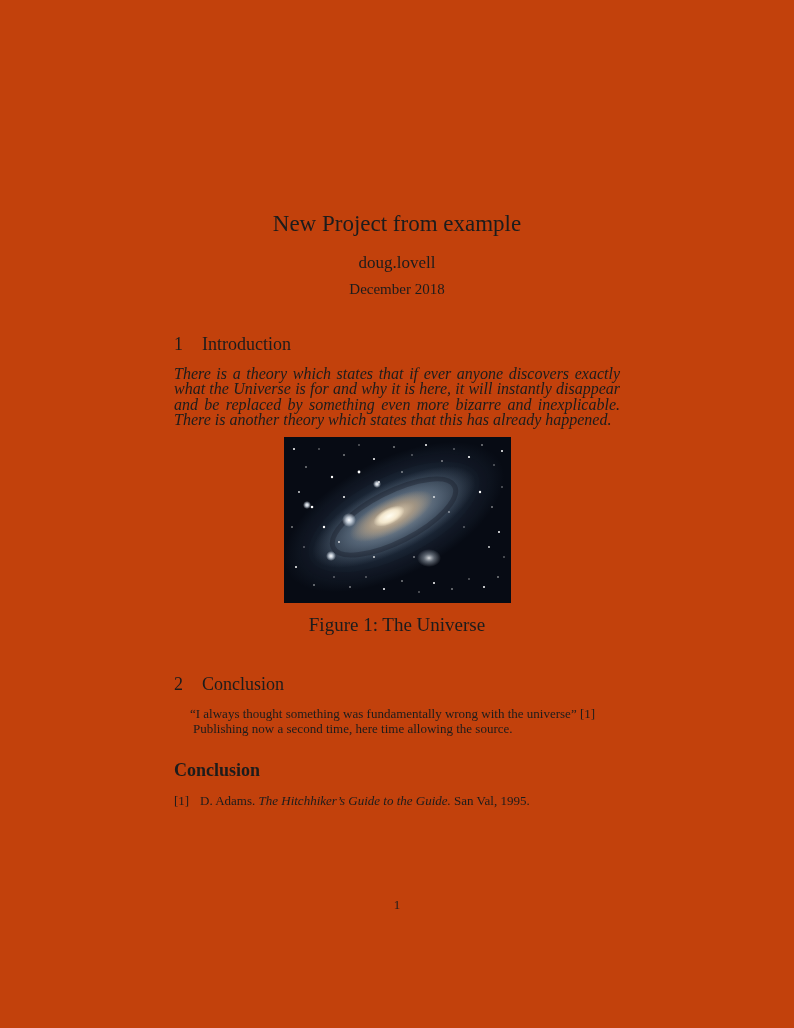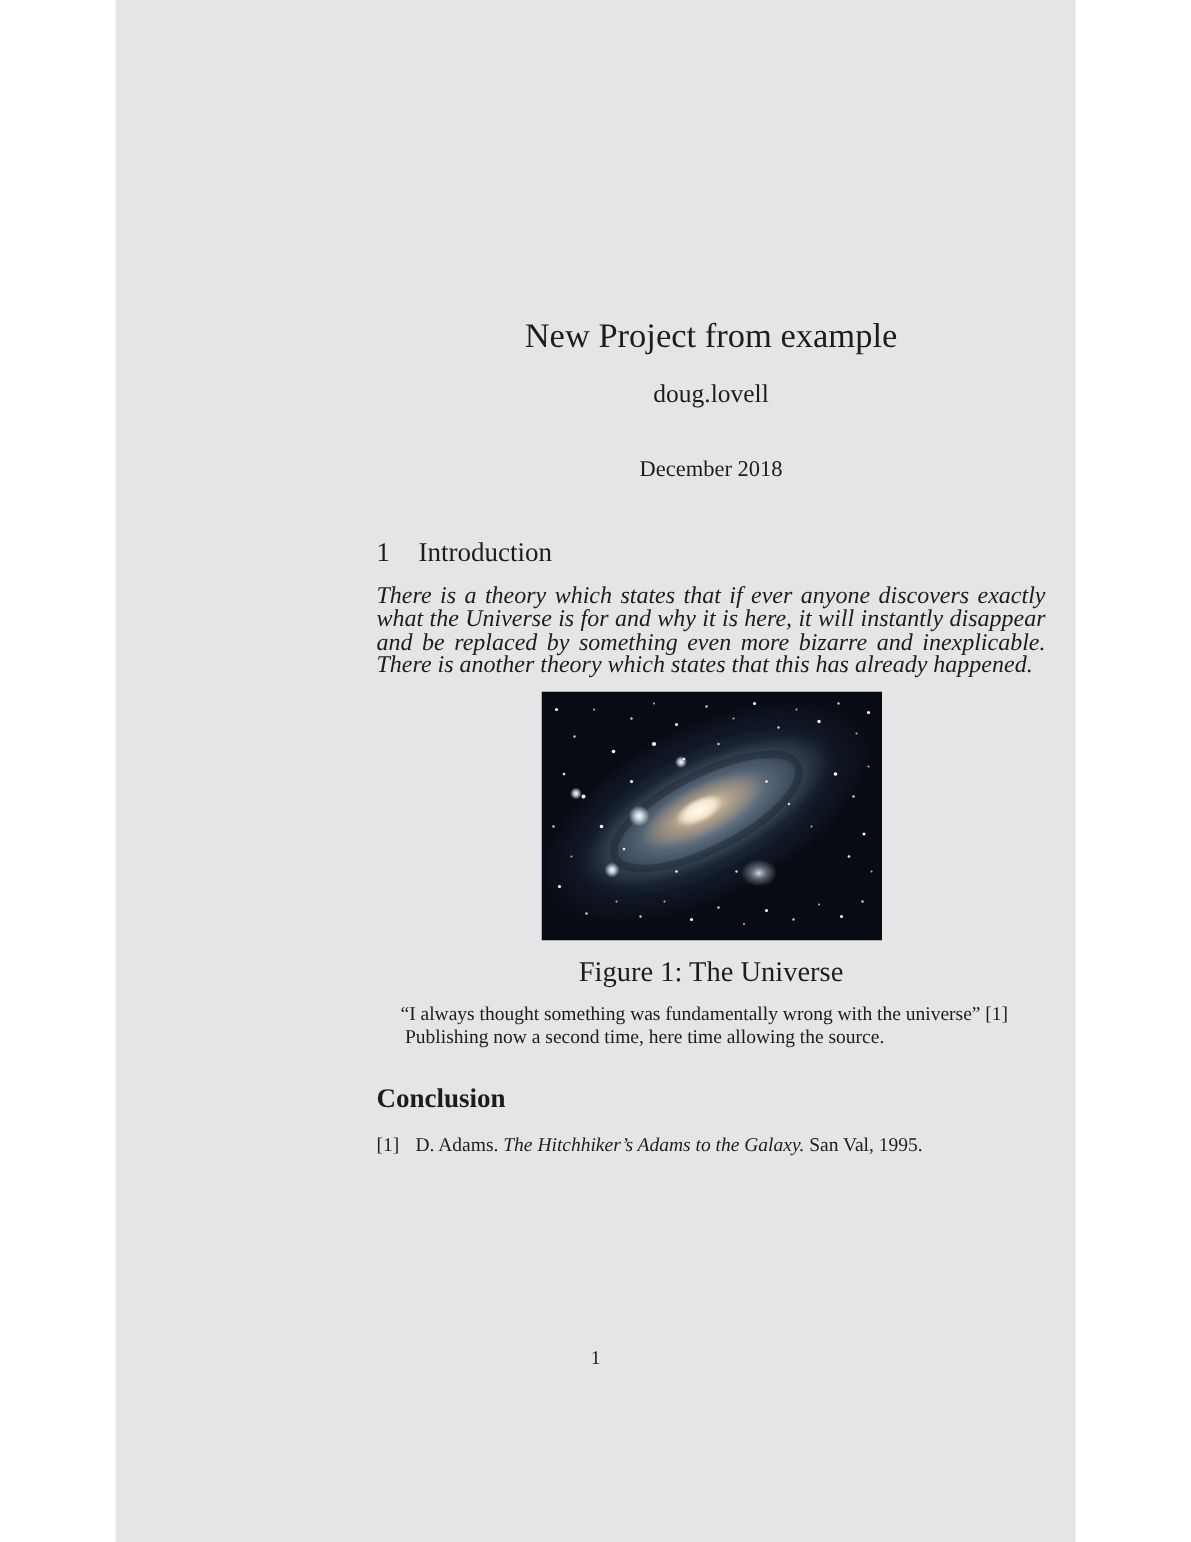"New Project from example" .page { background: #e5e5e5 -> #c2410c; width: 640px -> 794px }
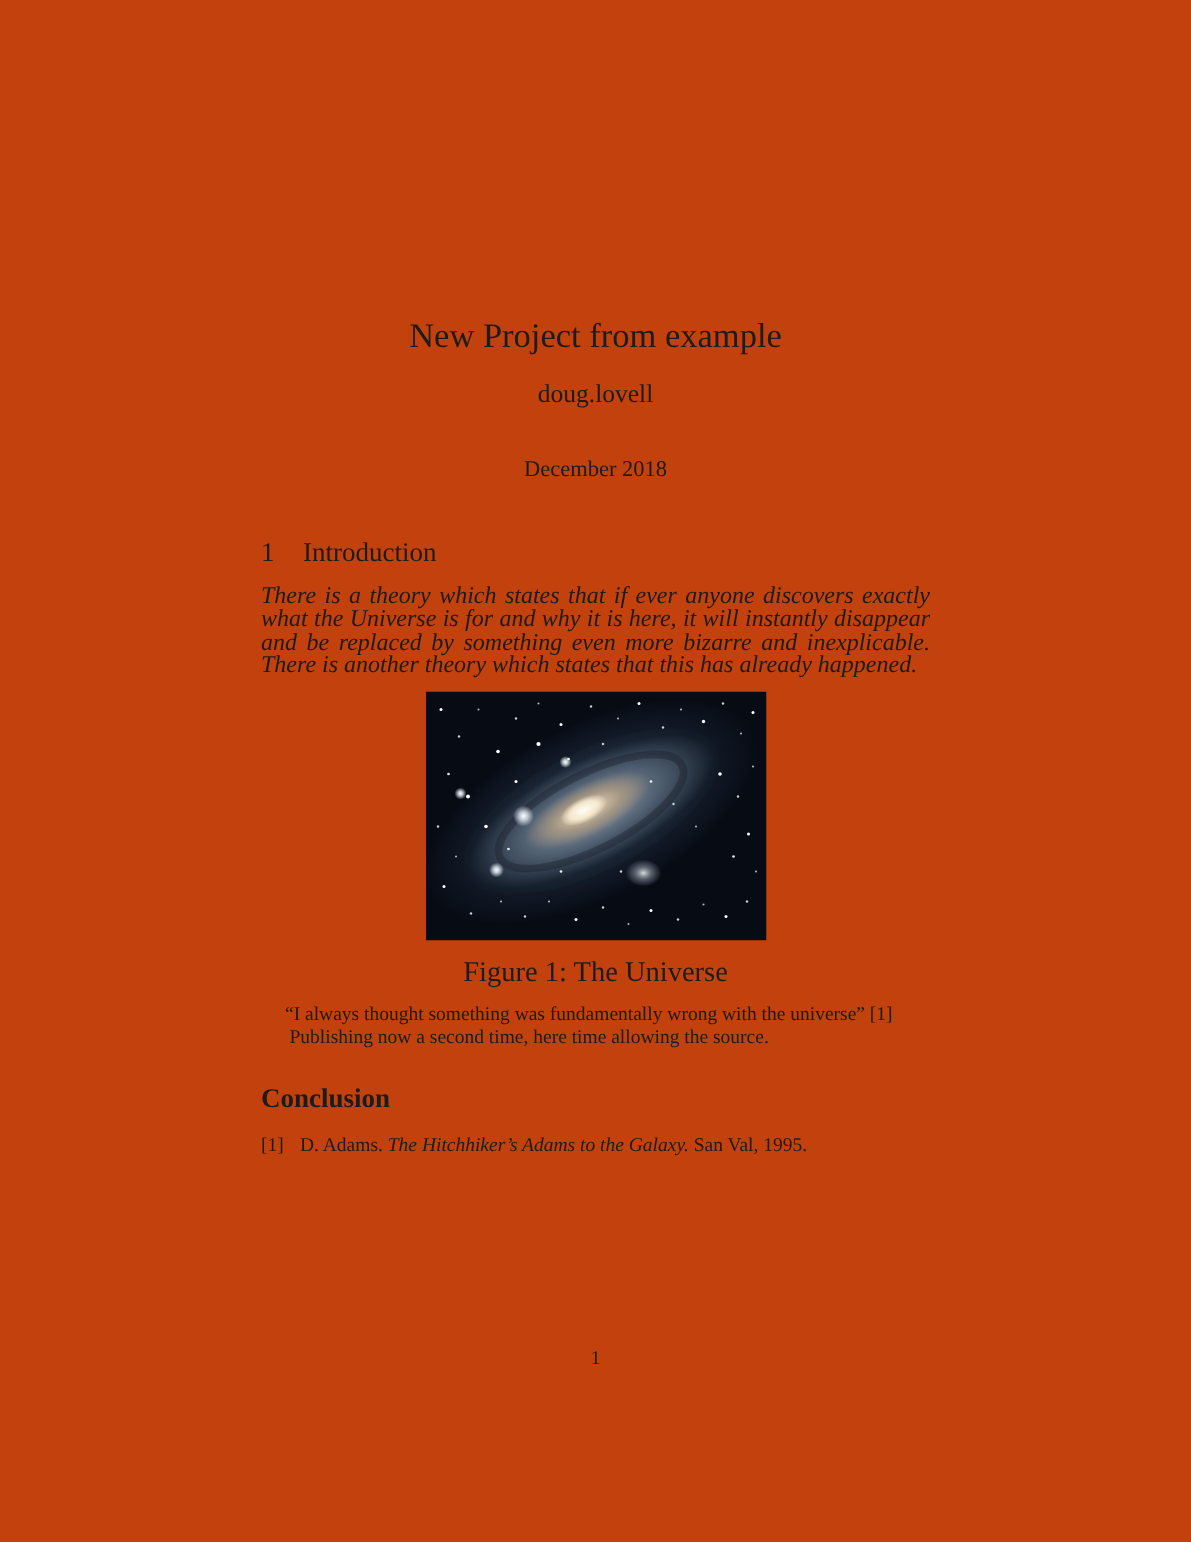"December 2018" .doc-date { margin-top: 32px -> 8px }
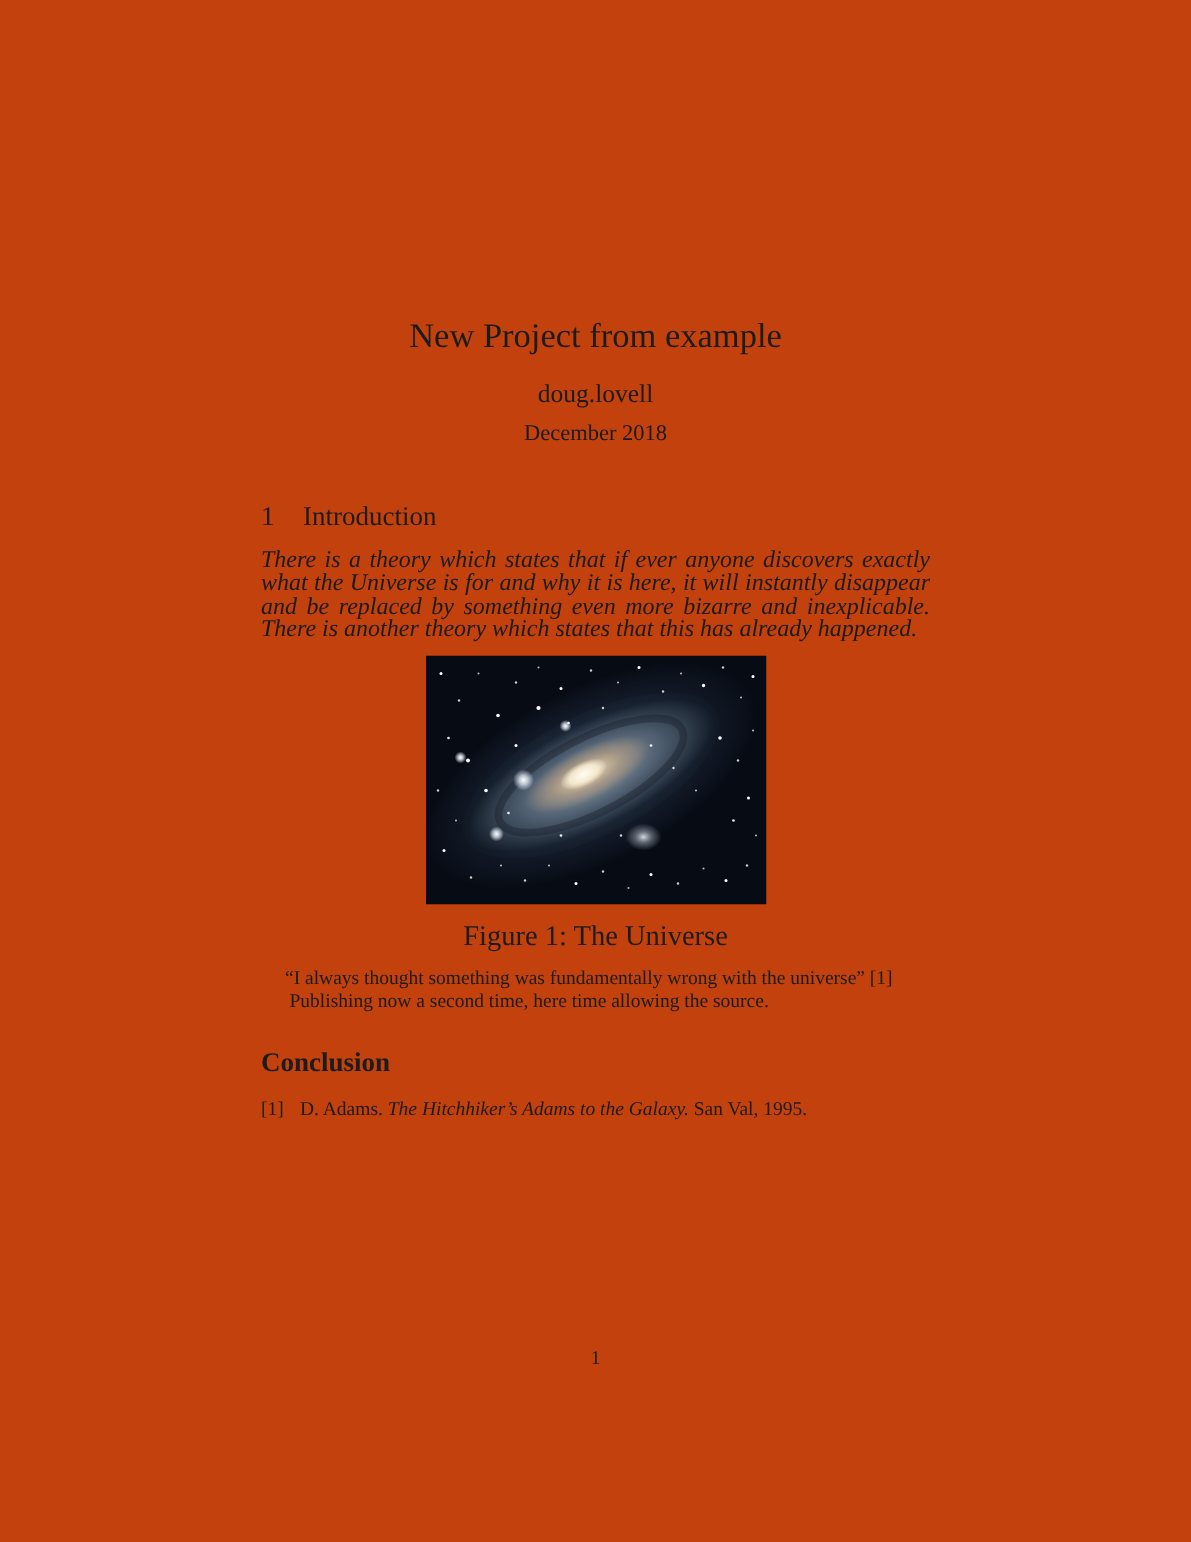"2 Conclusion" h2.section-heading { html: none -> <h2><span>2</span><span>Conclusion</span></h2> }
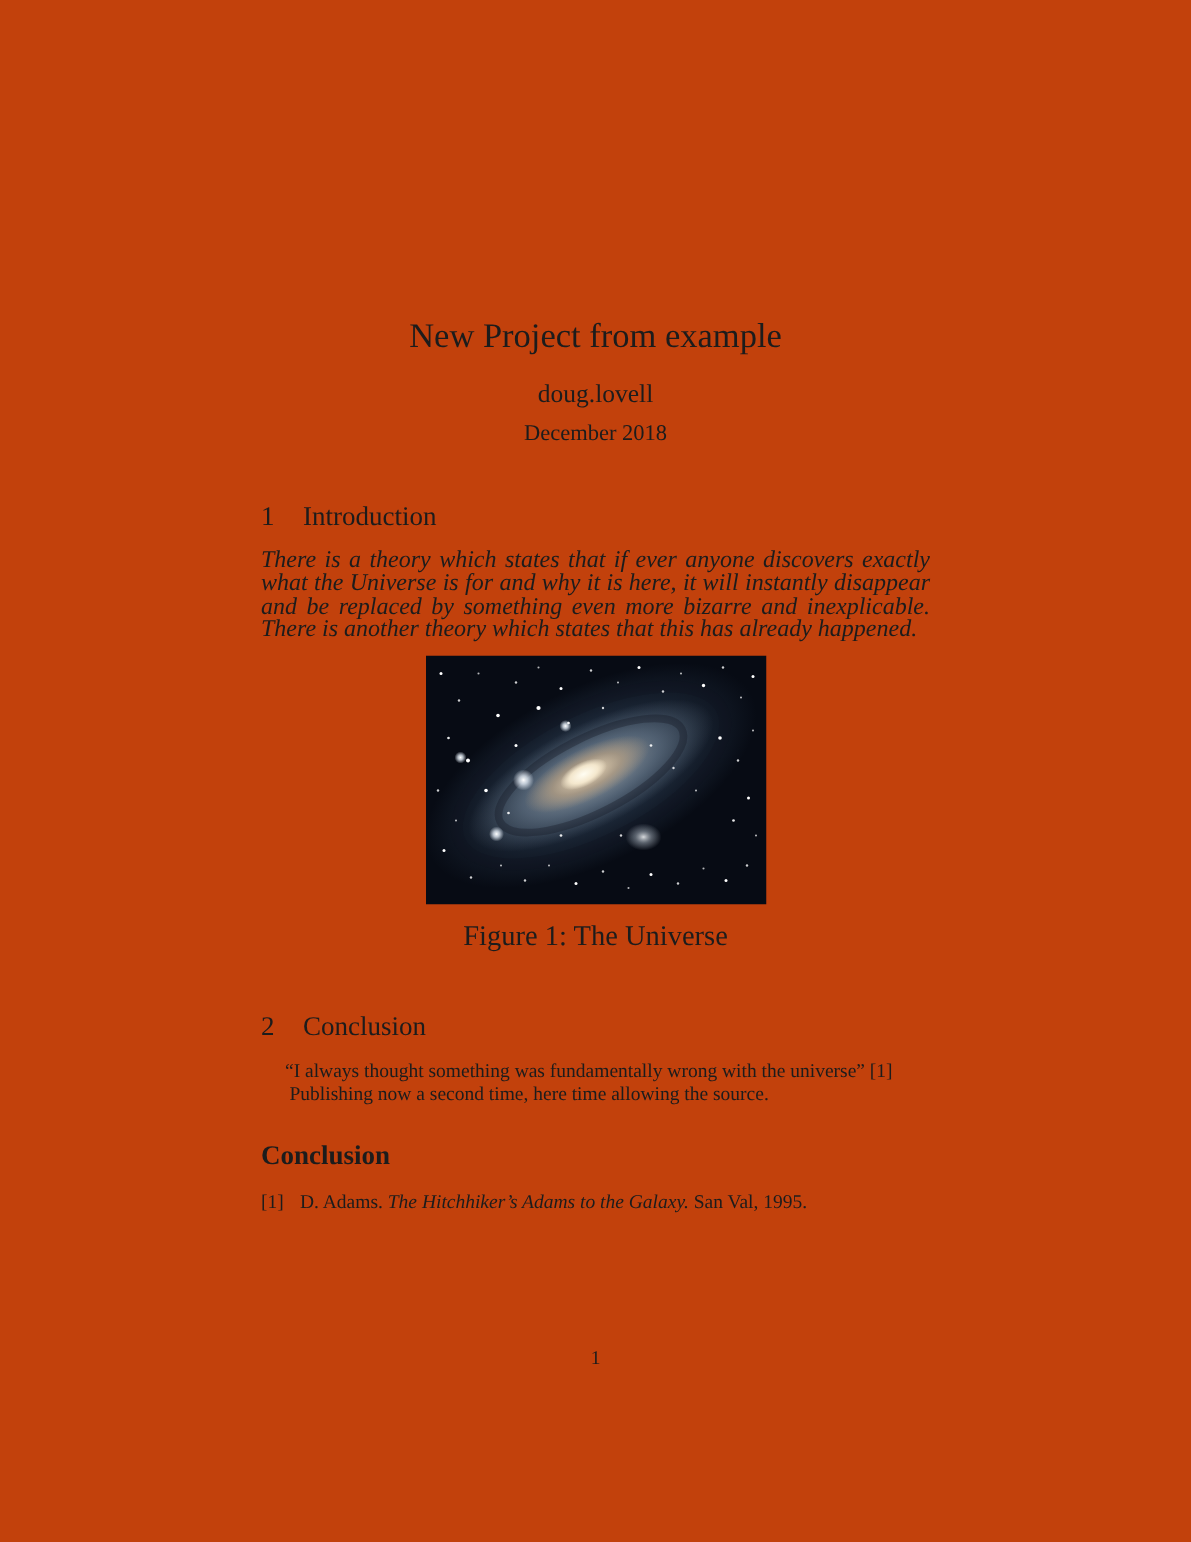"The Hitchhiker’s Adams to the" span.book-title { text: Adams to the Galaxy -> Guide to the Guide }
